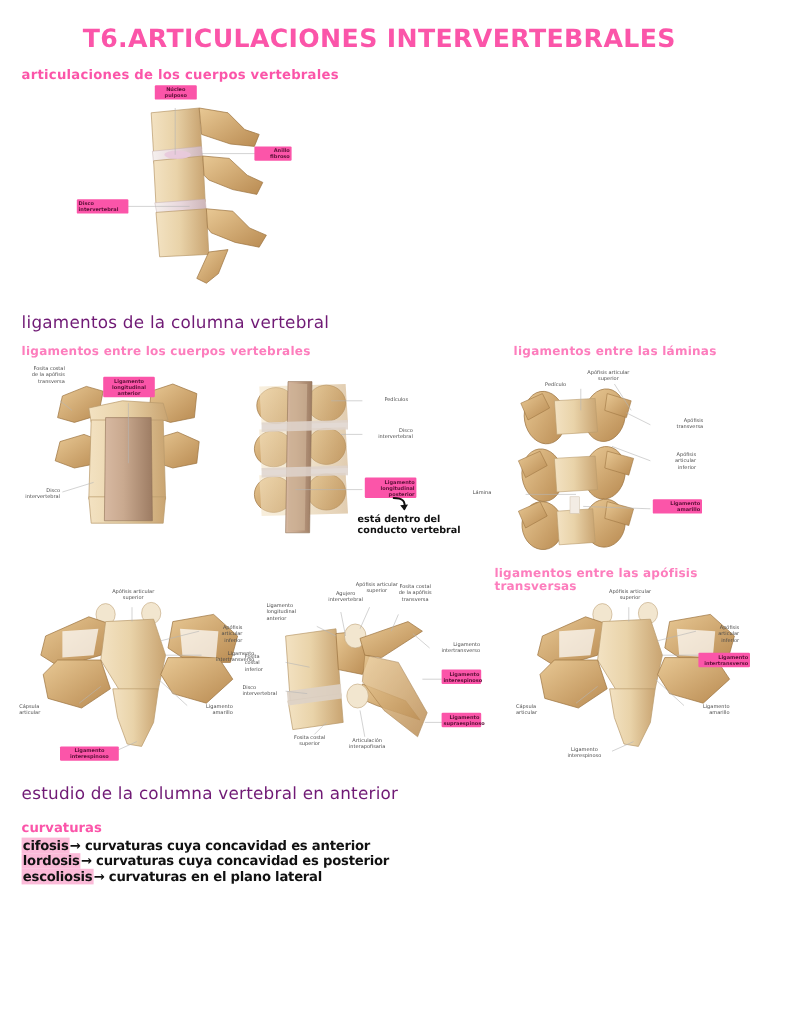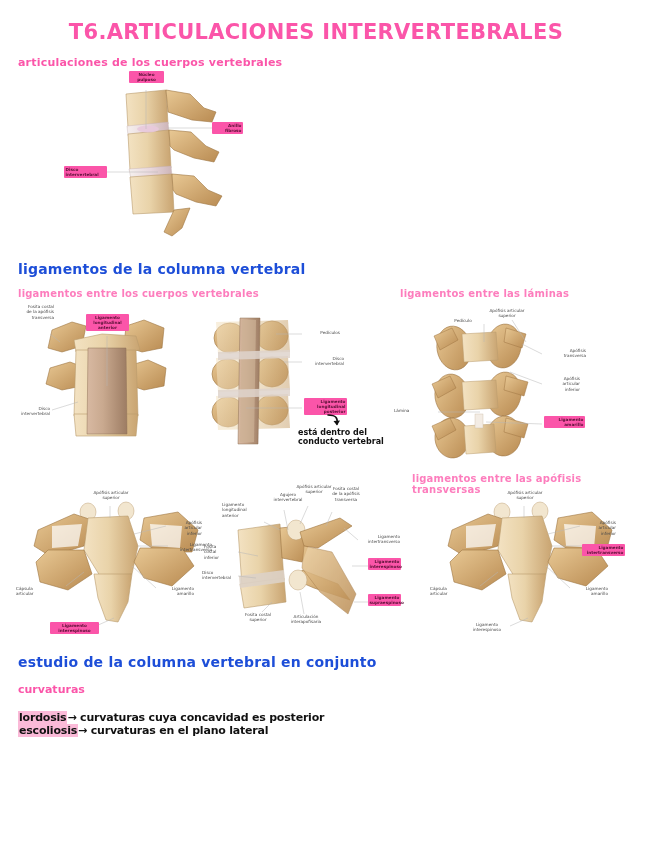"ligamentos de la columna vertebral" .h-section { color: #1d4ed8 -> #701a75; font-weight: bold -> normal }
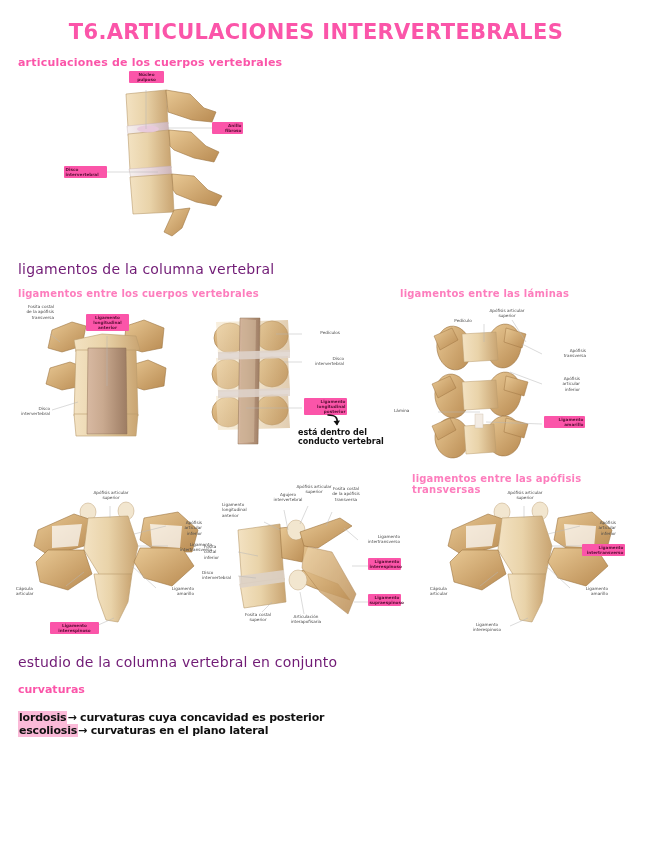"ligamentos entre las láminas" div.h-small { left: 400px -> 428px }
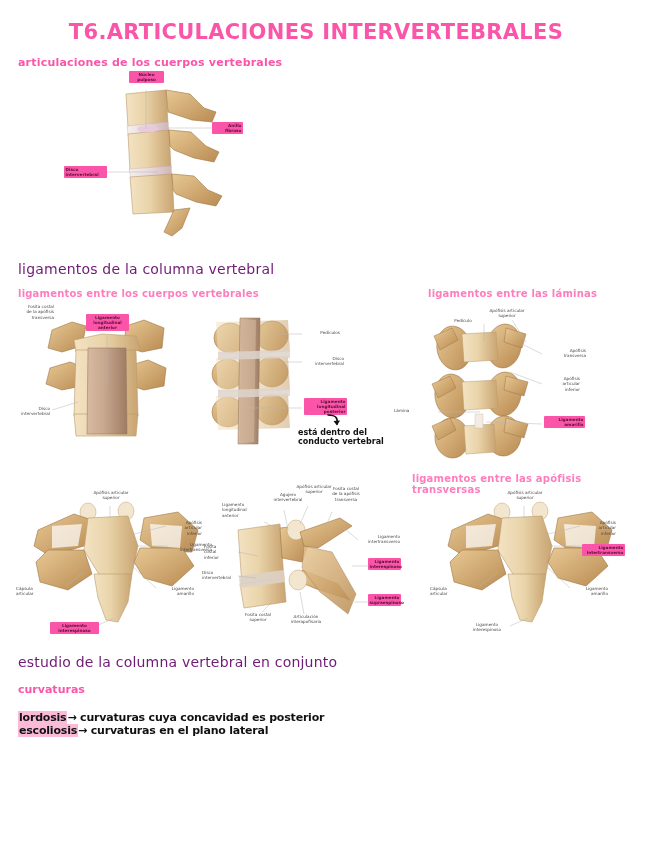"estudio de la columna vertebral" div.h-section { text: conjunto -> anterior }
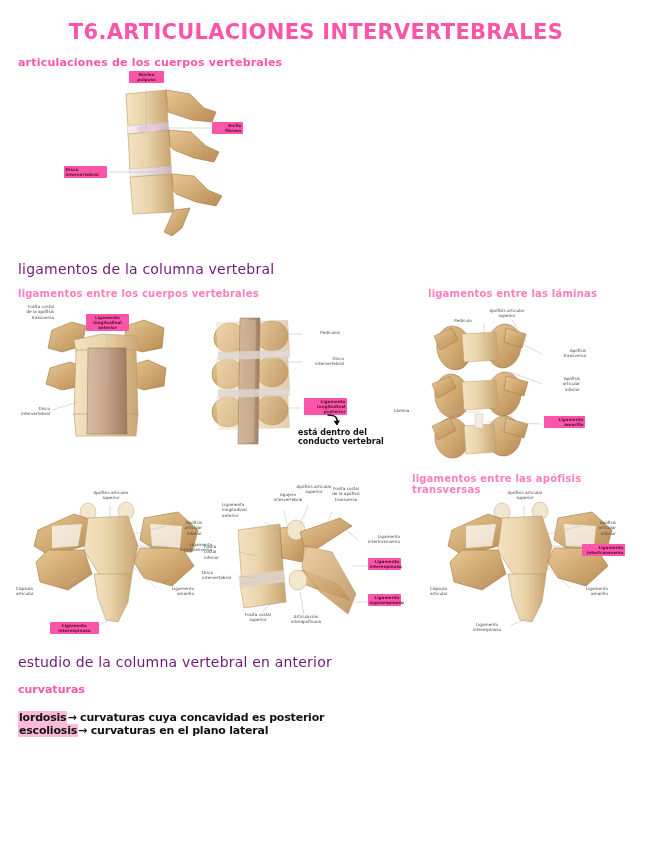"cifosis→ curvaturas cuya concavidad es" div.curv-line { html: none -> <div> <span>cifosis</span><span>→ curvaturas cuya concavidad es anterior</span> </div> }
